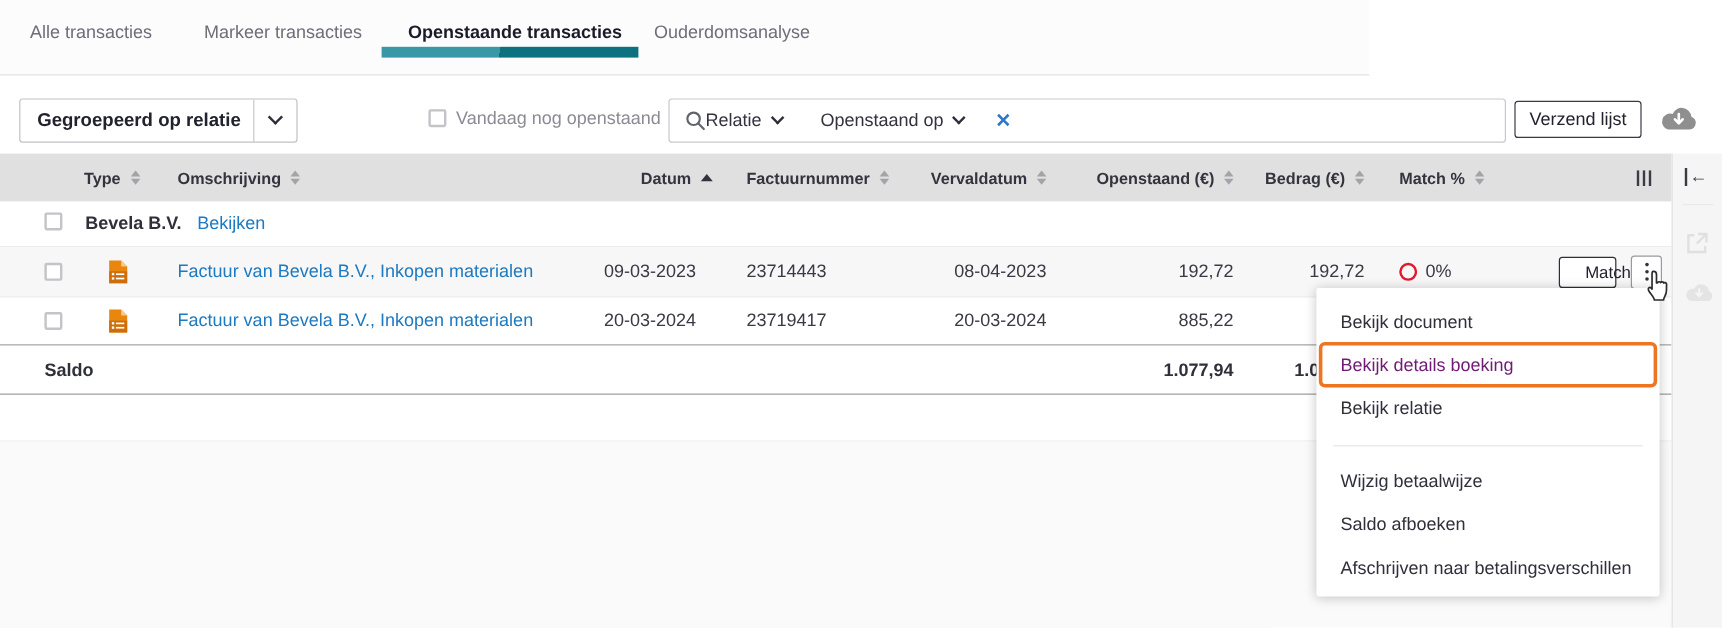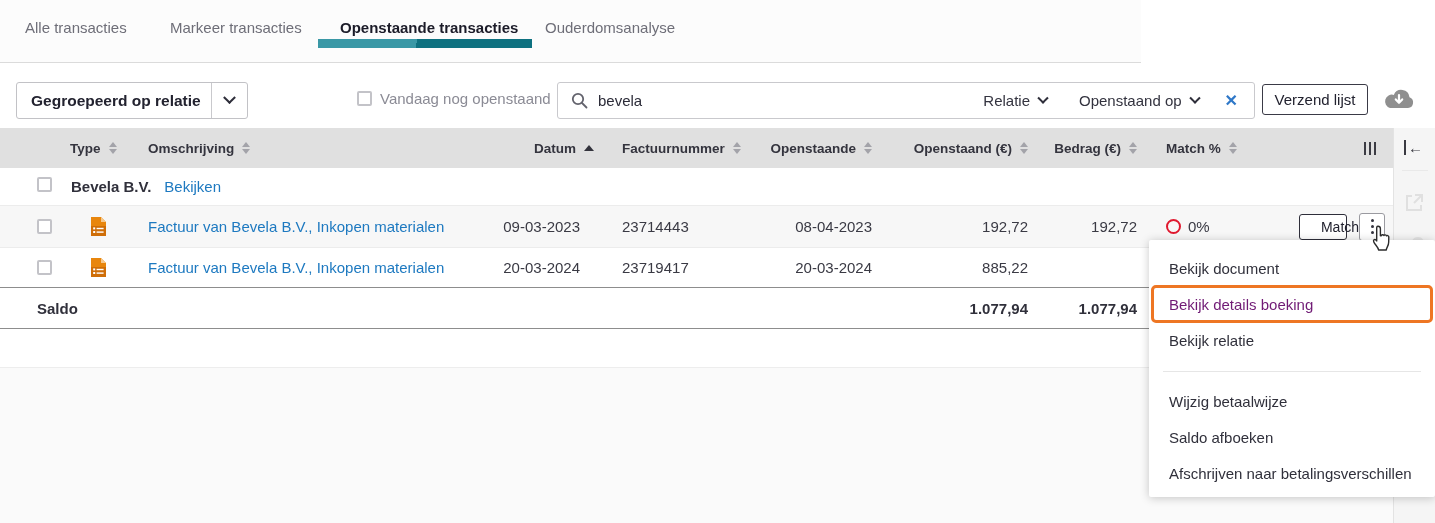"bevela" input { html: <input> -> none }
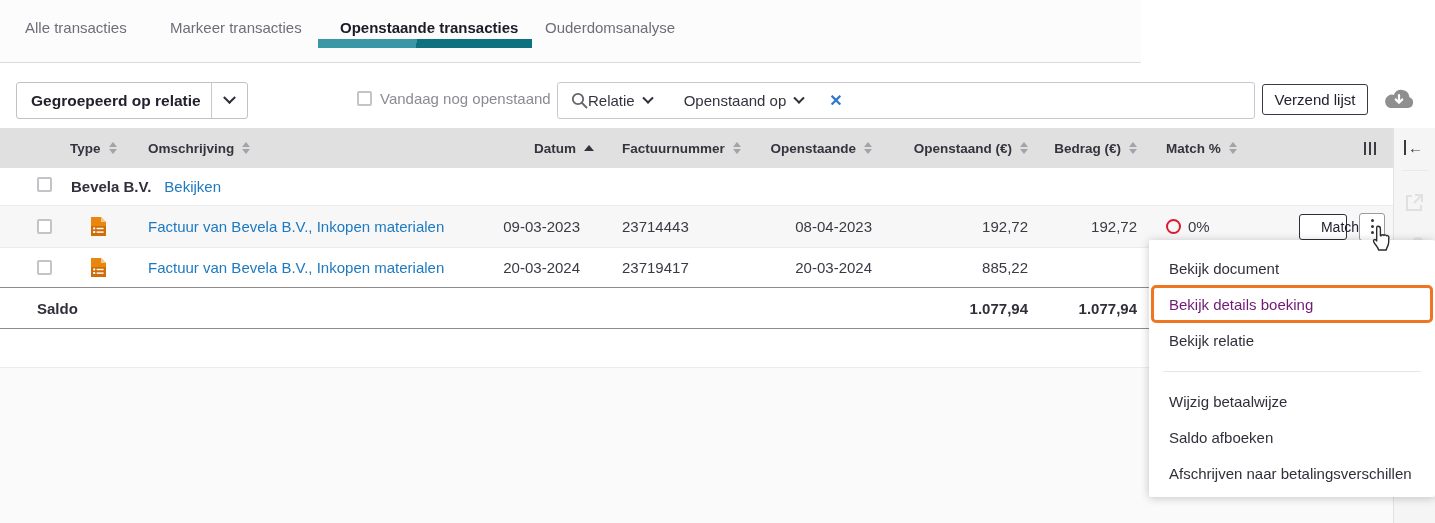"Openstaande" span { text: Openstaande -> Vervaldatum }
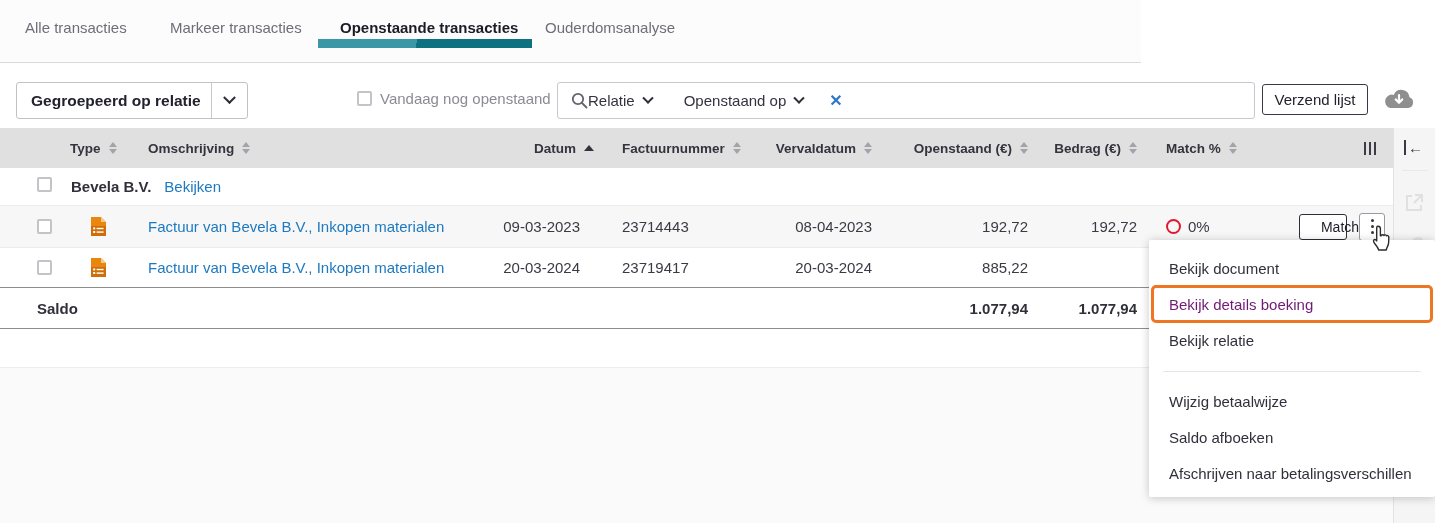"Bekijk document" .menu { left: 1149px -> 1097px }
